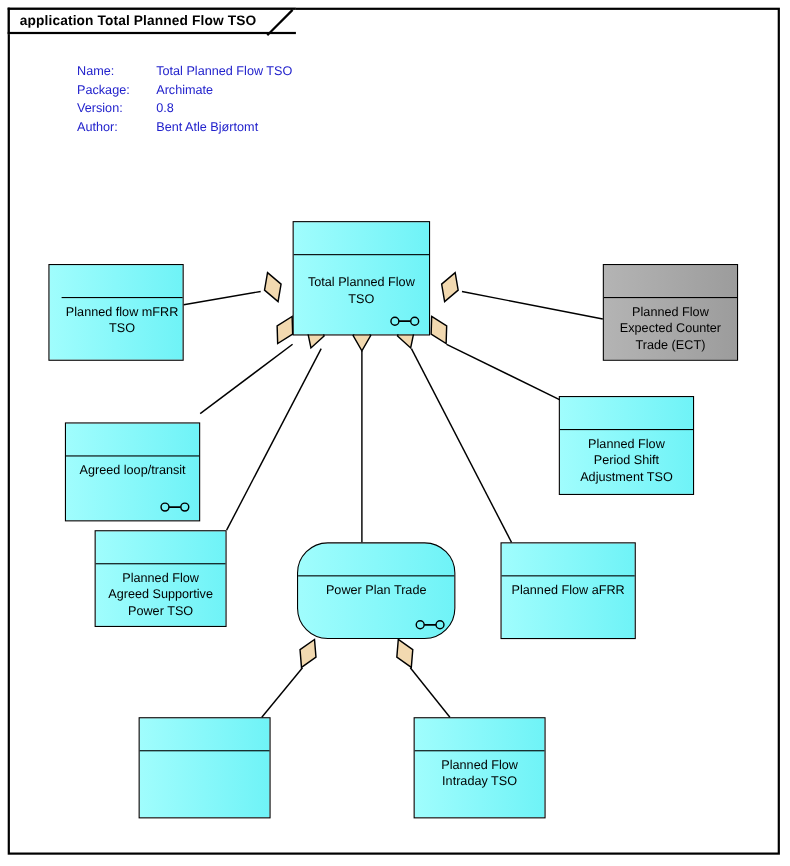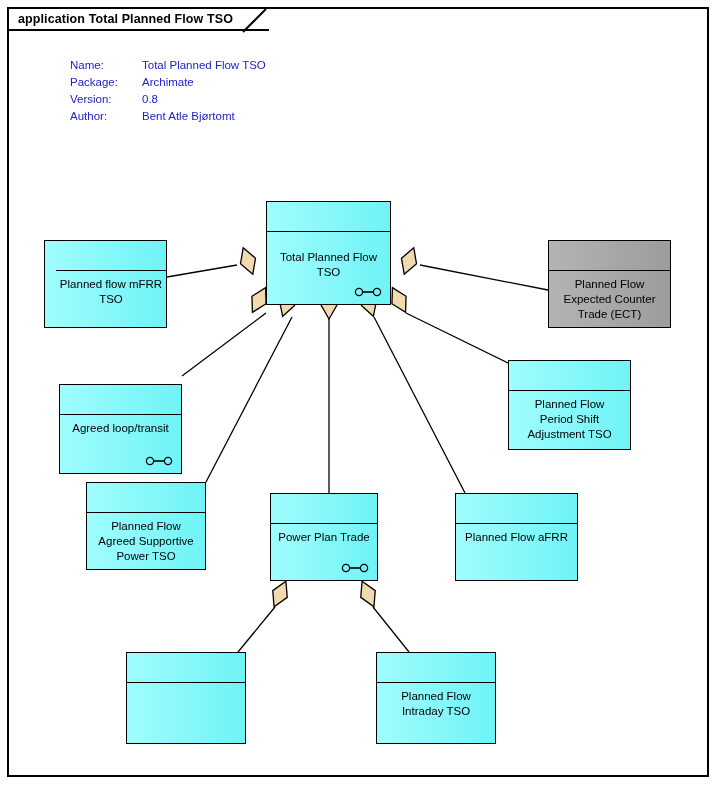"Power Plan Trade" div.node { border-radius: none -> 28px; width: 108px -> 144px }
